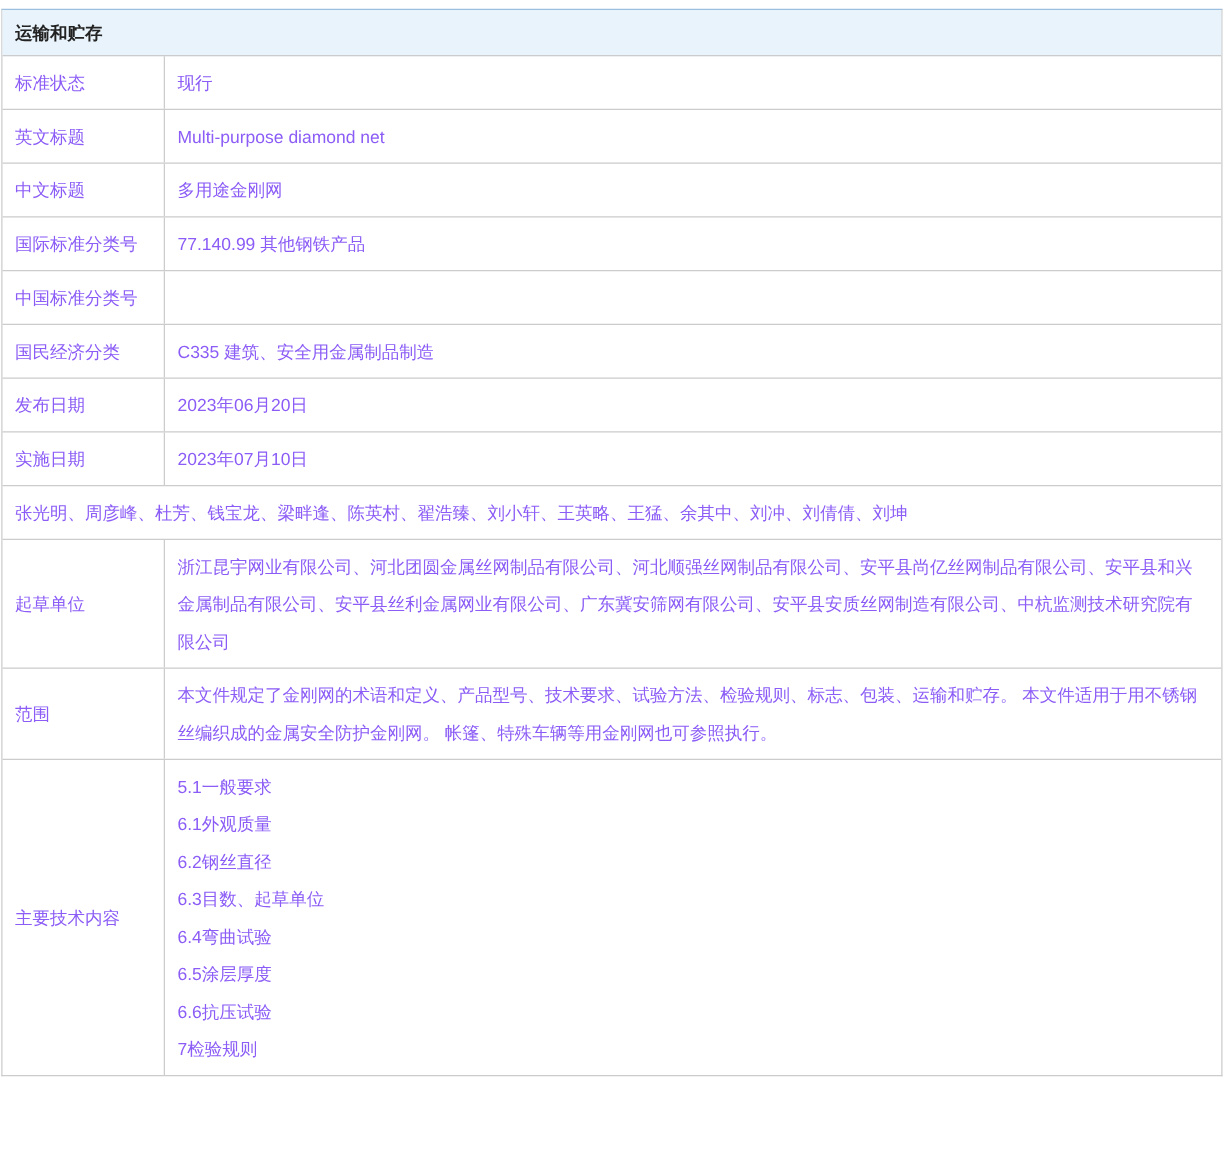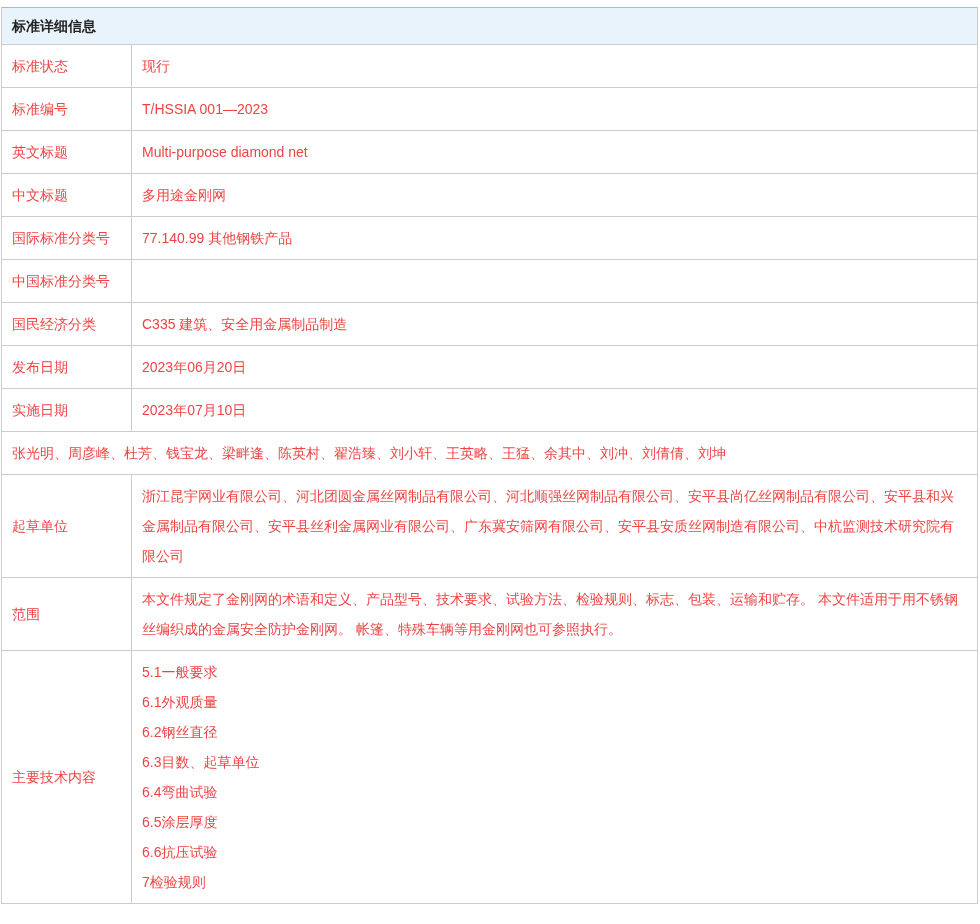"标准详细信息" div.table-header { text: 标准详细信息 -> 运输和贮存 }
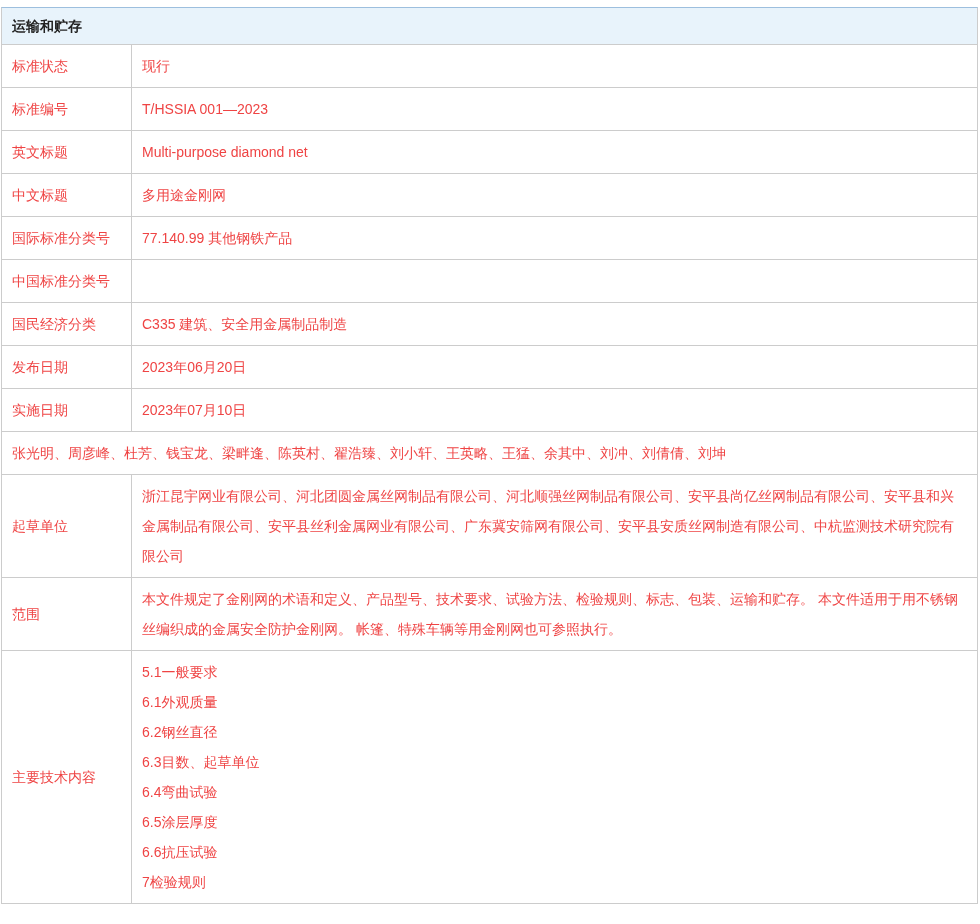"标准状态" .cell { color: #ef4444 -> #8b5cf6 }
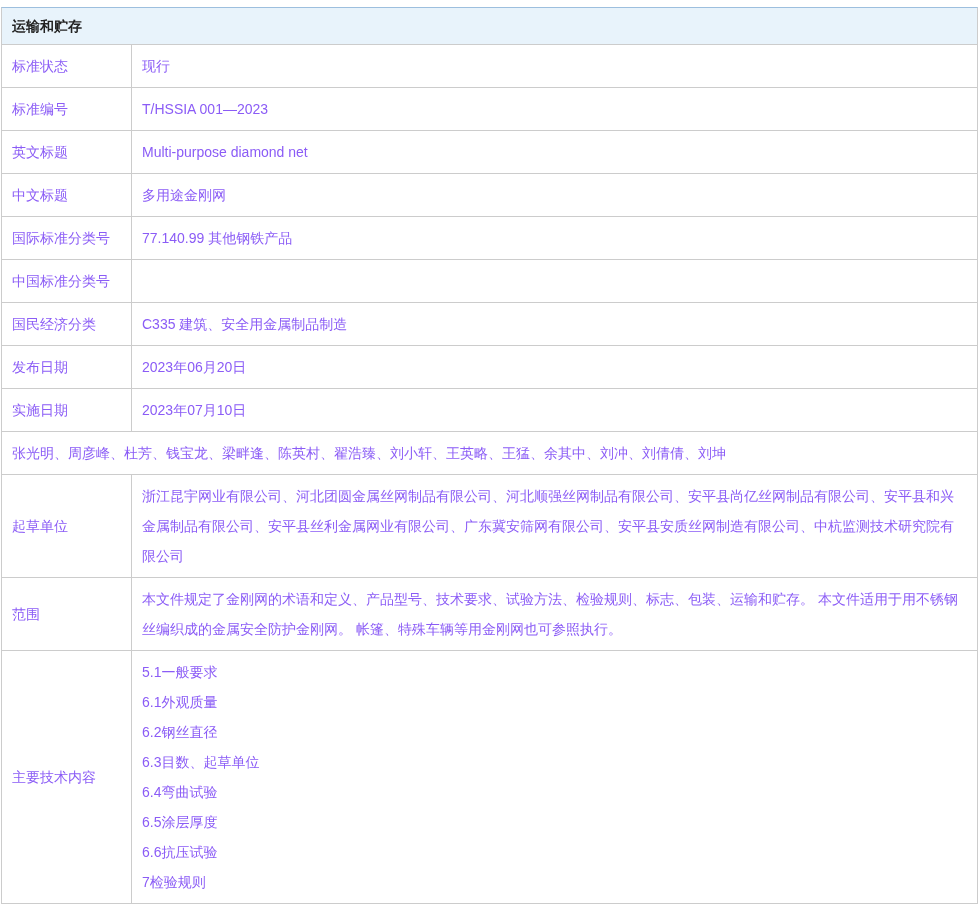"标准编号" div.row { html: <div> <div>标准编号</div> <div> <div>T/HSSIA 001—2023</div> </div> </div> -> none }
